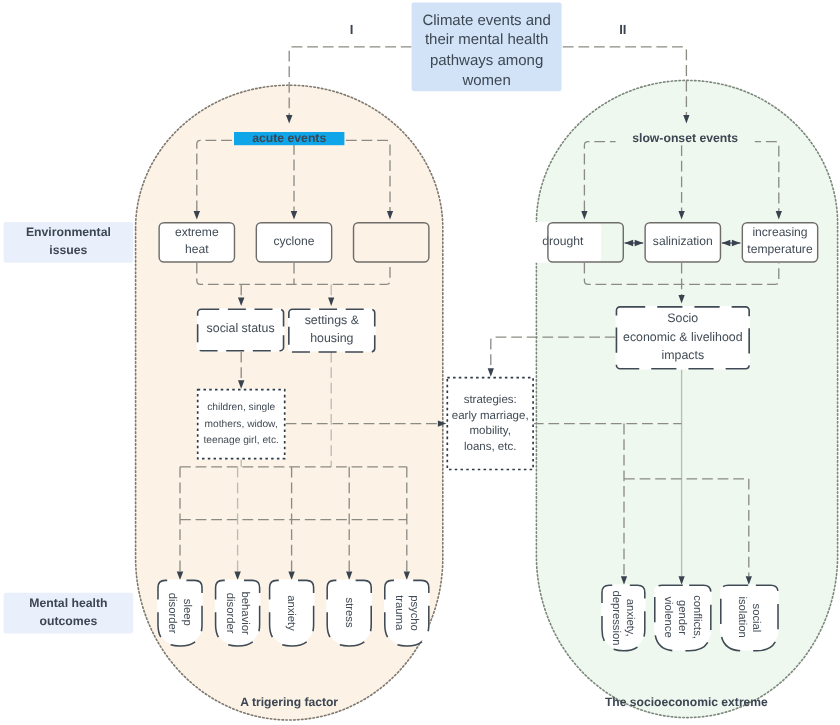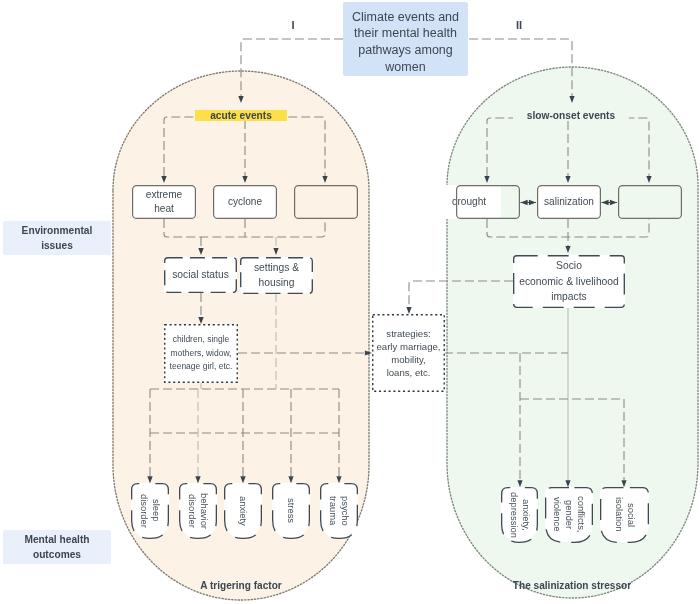"acute events" div.abs { background: #fde047 -> #0ea5e9 }
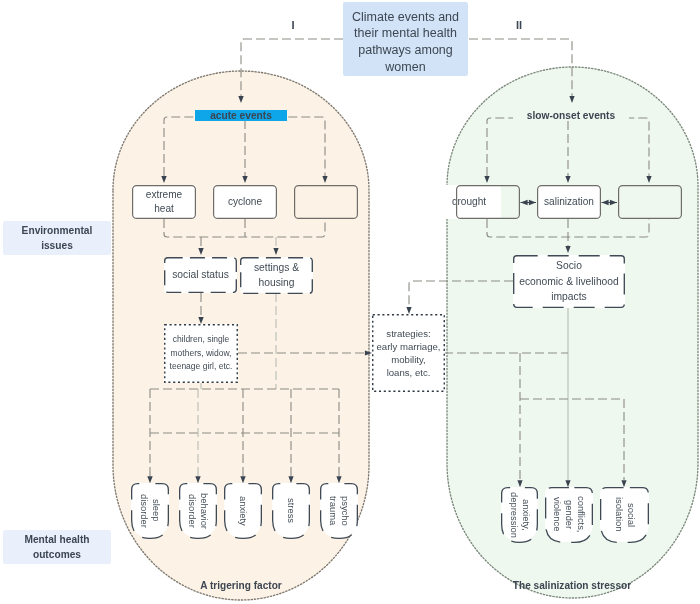"Environmental" .cat { margin-top: 36px -> none }
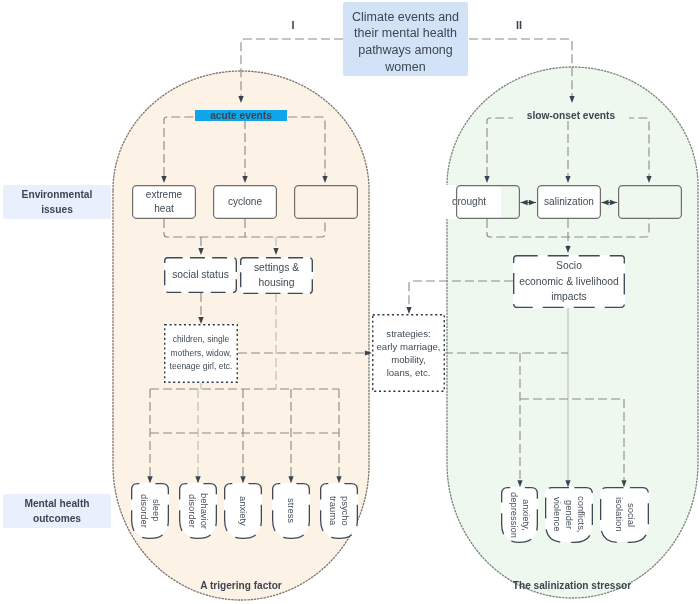"increasing" div.abs { html: none -> <div>increasing temperature</div> }
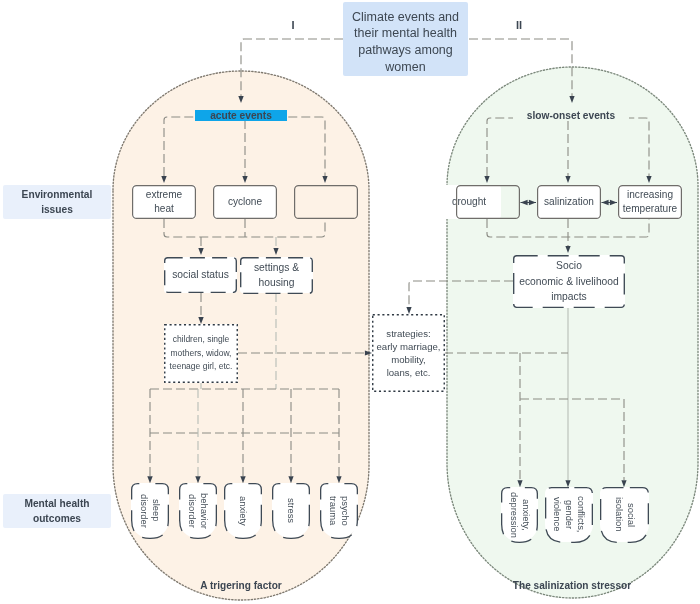"The salinization stressor" div.caption { text: salinization stressor -> socioeconomic extreme }
